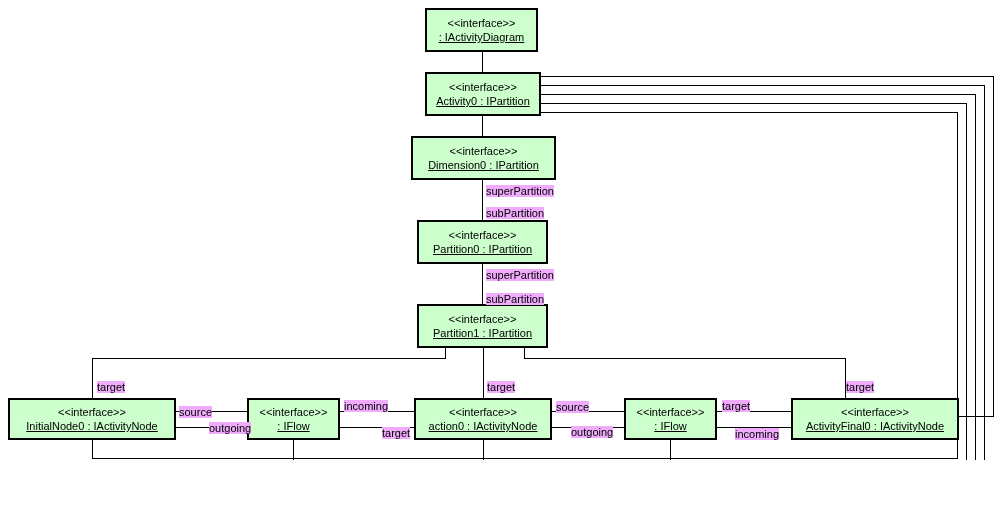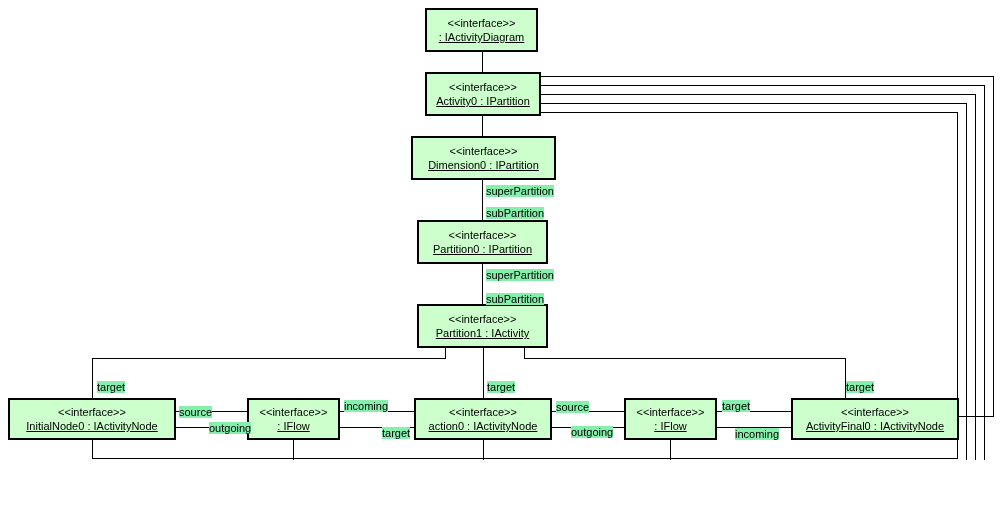"superPartition" .edge-label { background: #86efac -> #f0abfc }
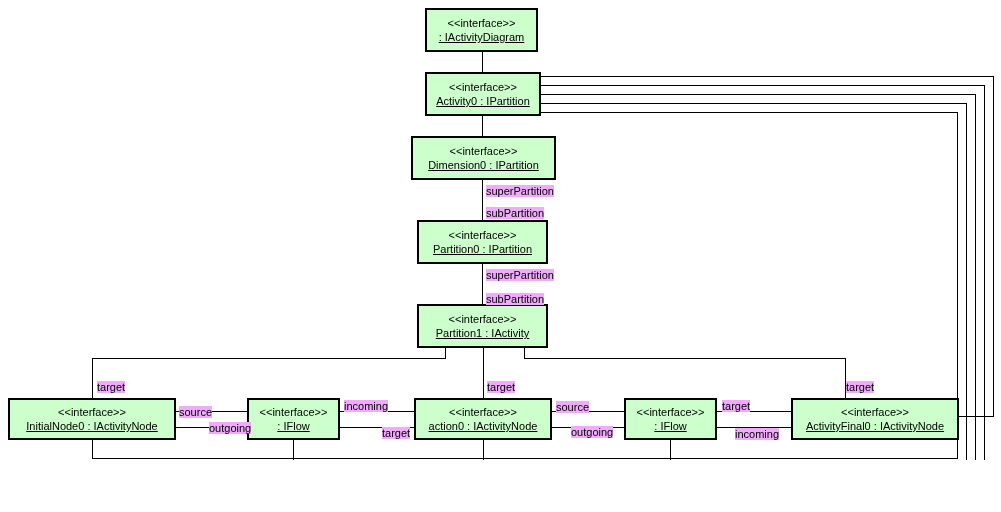"Partition1 : IActivity" div.name { text: IActivity -> IPartition }
